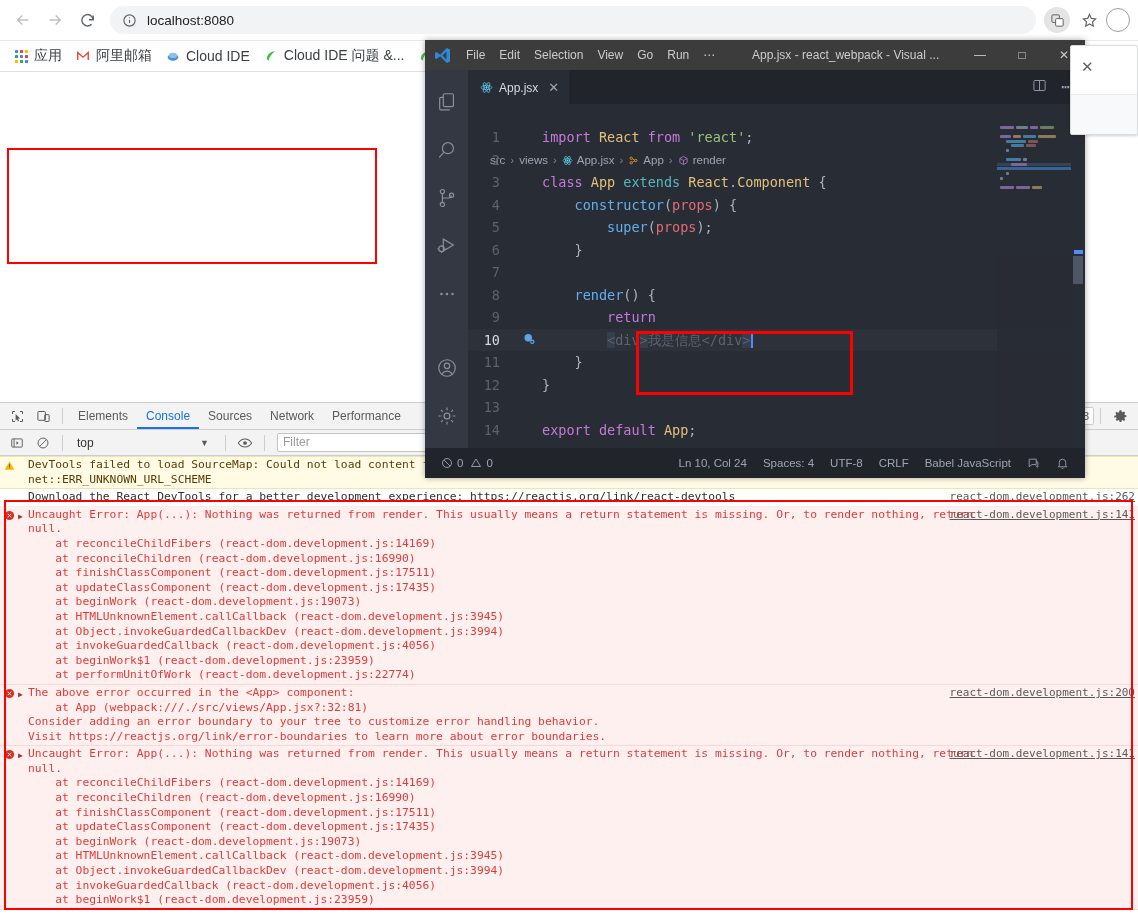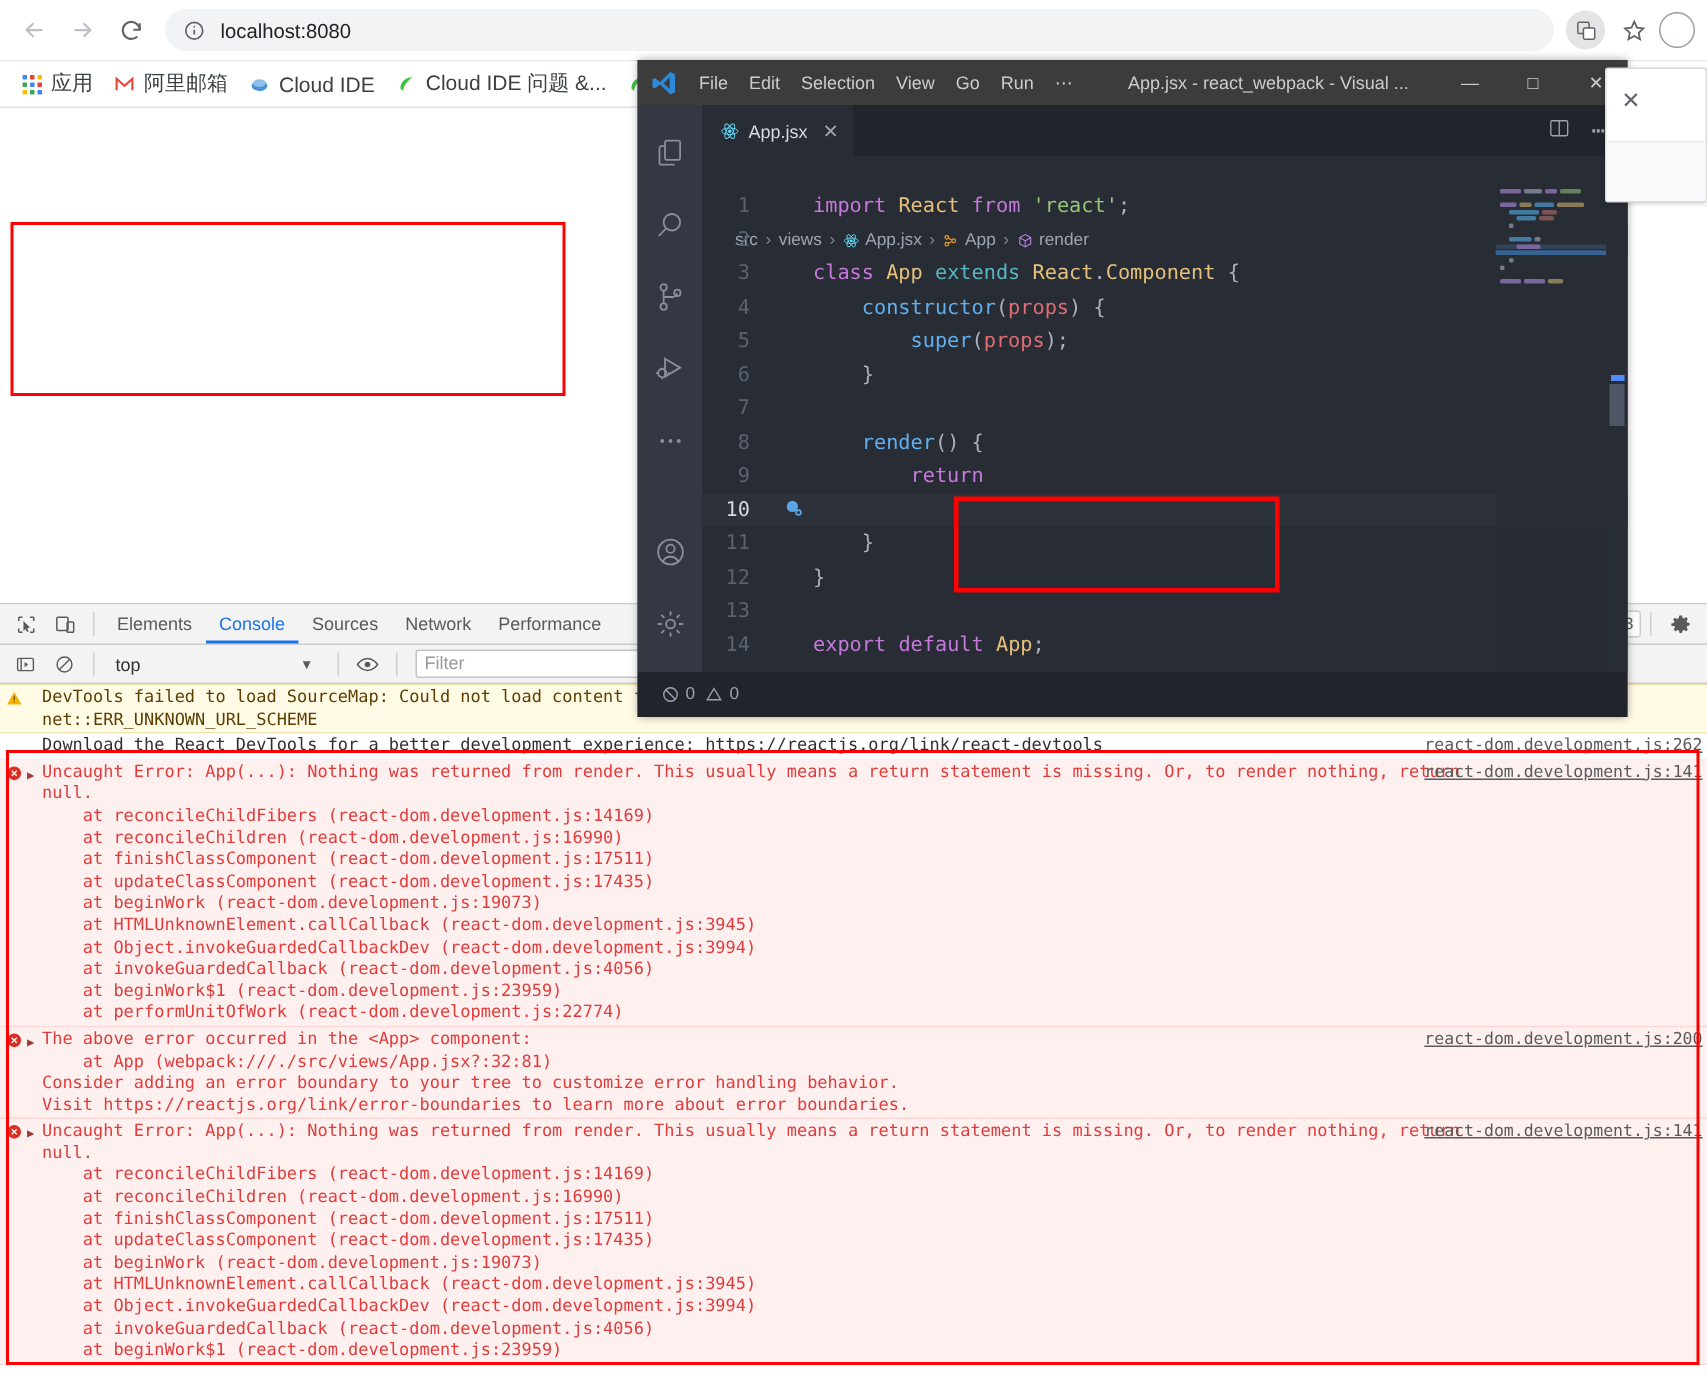"<div>我是信息</div>" span.code-text { html: none -> <span><span> </span><span>&lt;</span><span>div</span><span>&gt;</span><span>我是信息</span><span>&lt;/</span><span>div</span><span>&gt;</span><span></span></span> }
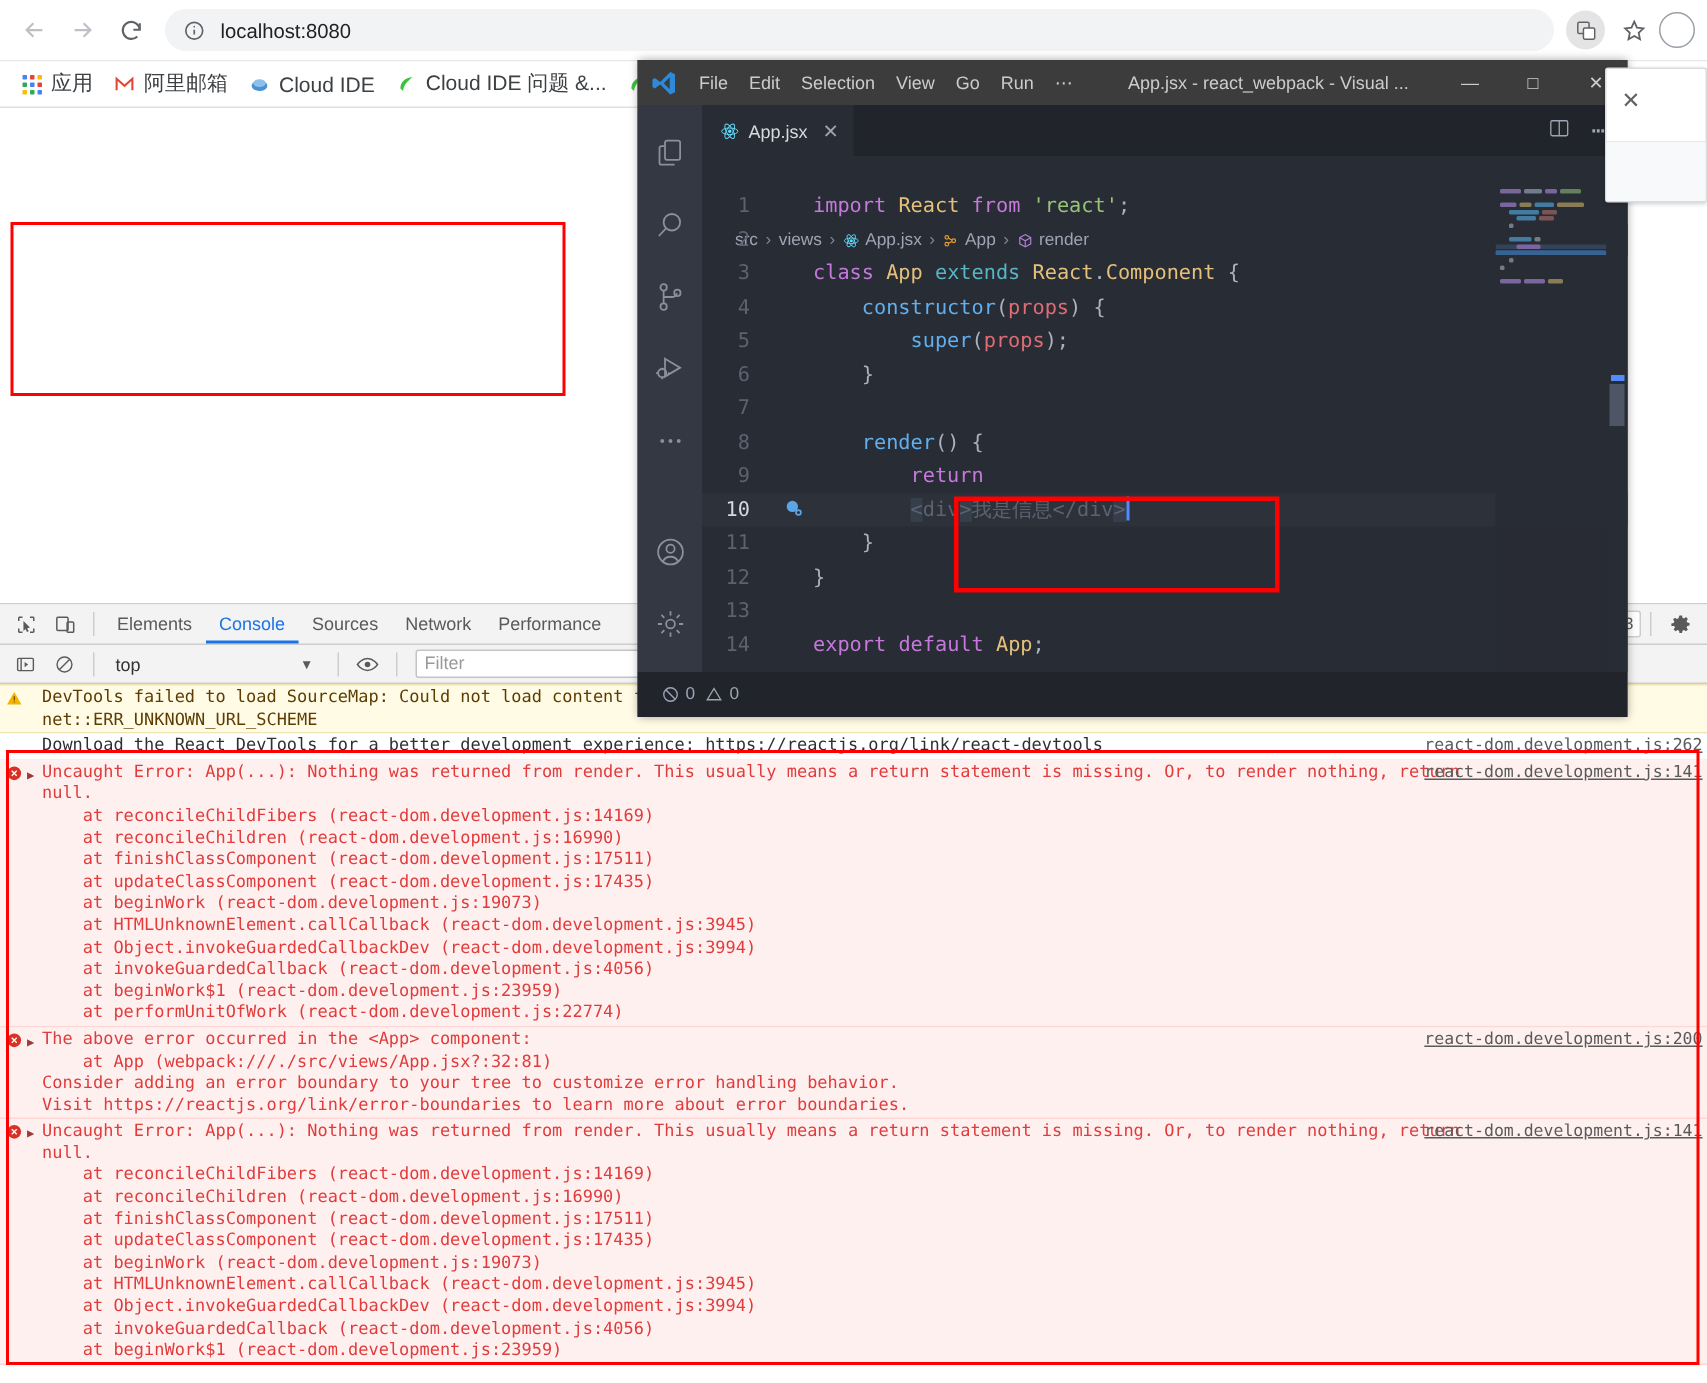"Ln 10, Col 24" div.sb-right { html: none -> <div> <div>Ln 10, Col 24</div> <div>Spaces: 4</div> <div>UTF-8</div> <div>CRLF</div> <div>Babel JavaScript</div> <div> <svg> <path></path> <path></path> </svg> </div> <div> <svg> <path></path> <path></path> </svg> </div> </div> }
